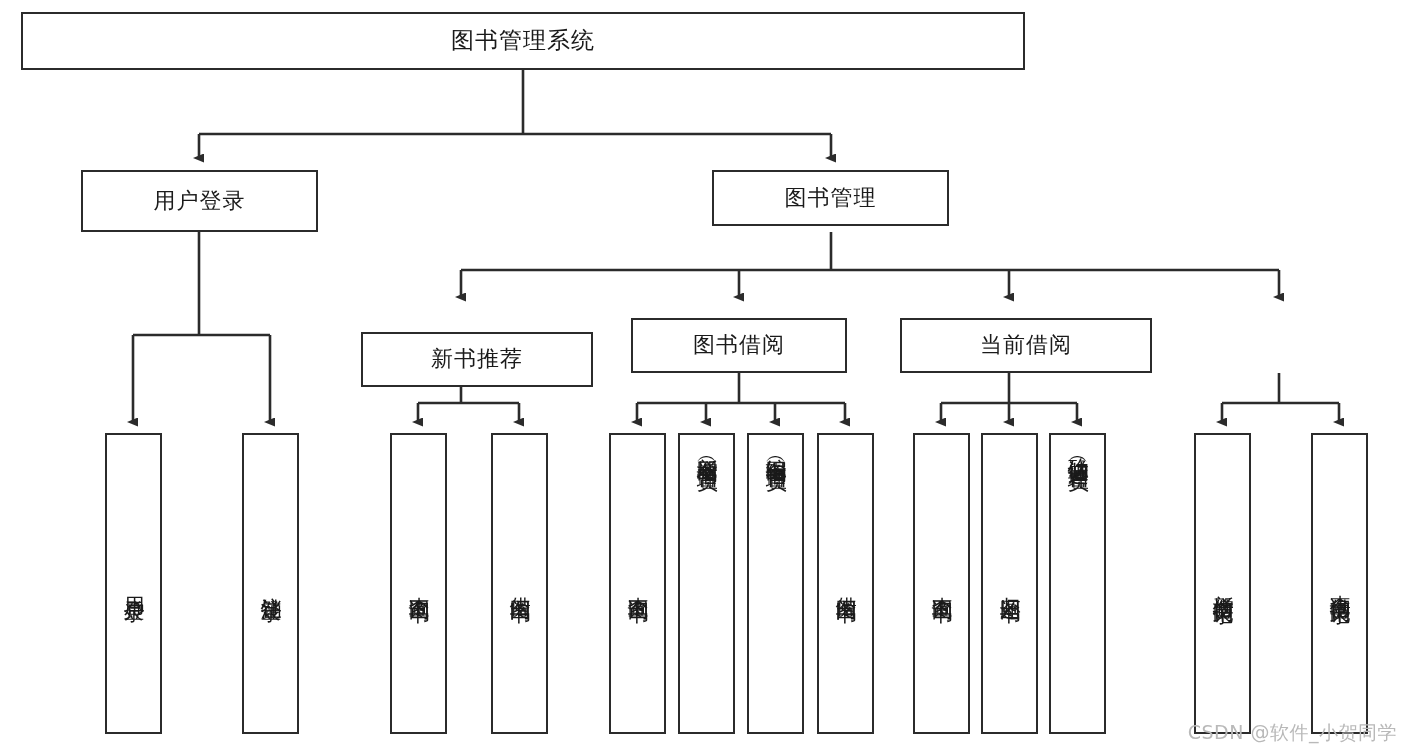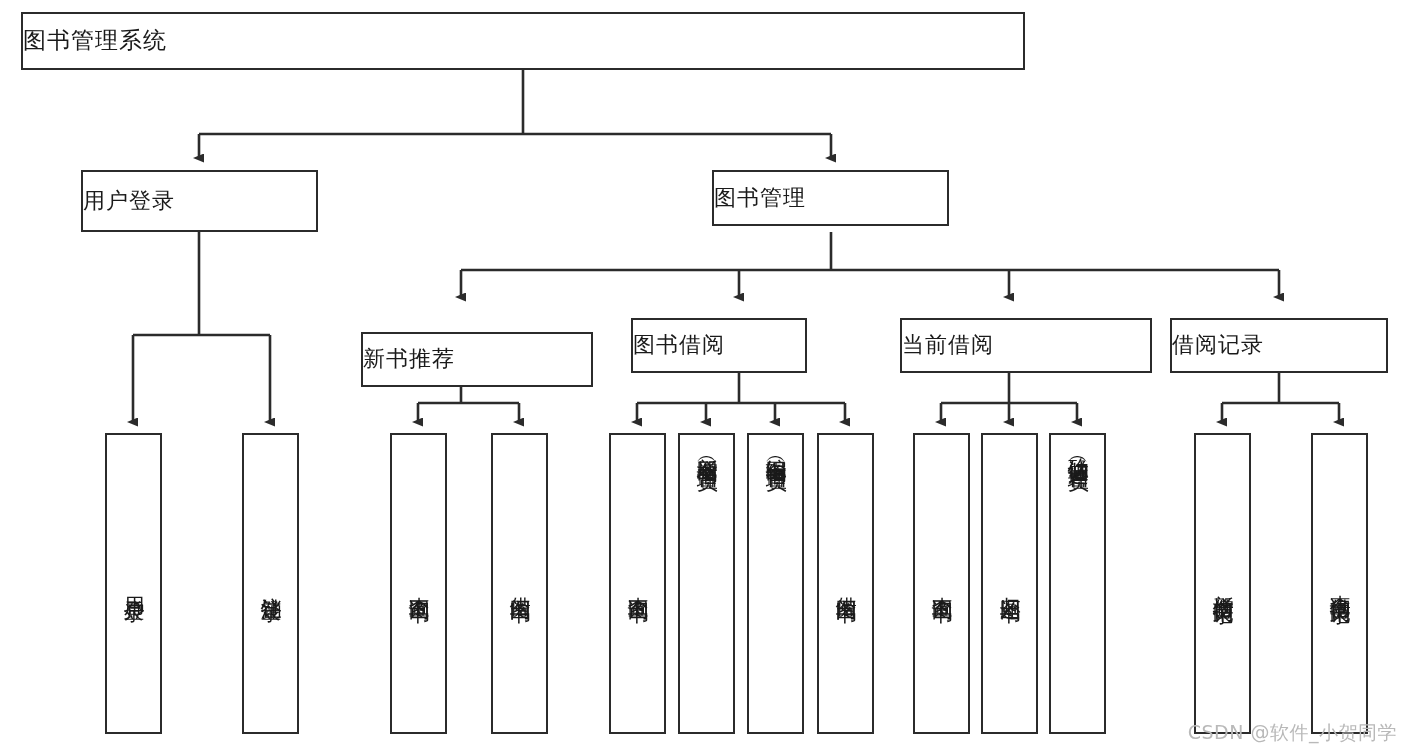"图书管理系统" .node { justify-content: none -> center }
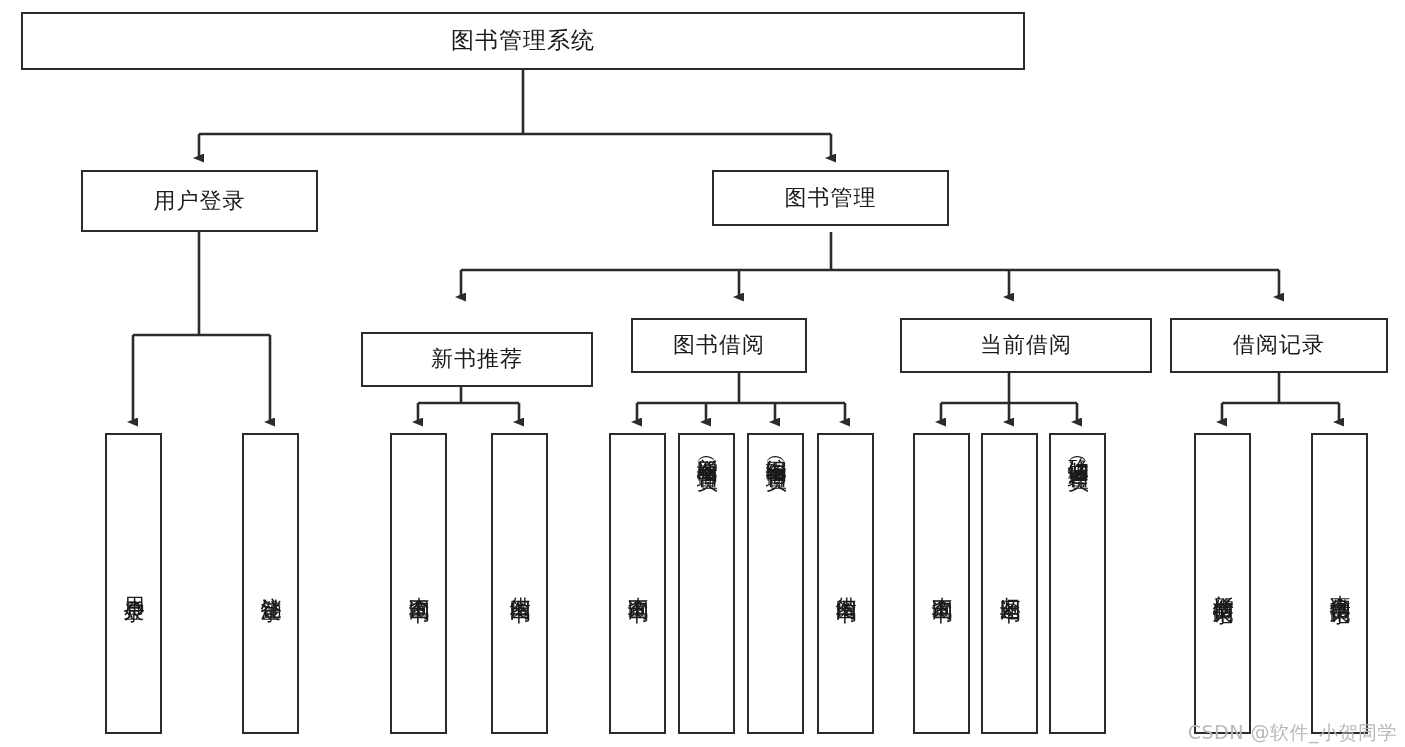"图书借阅" div.node { width: 176px -> 216px }
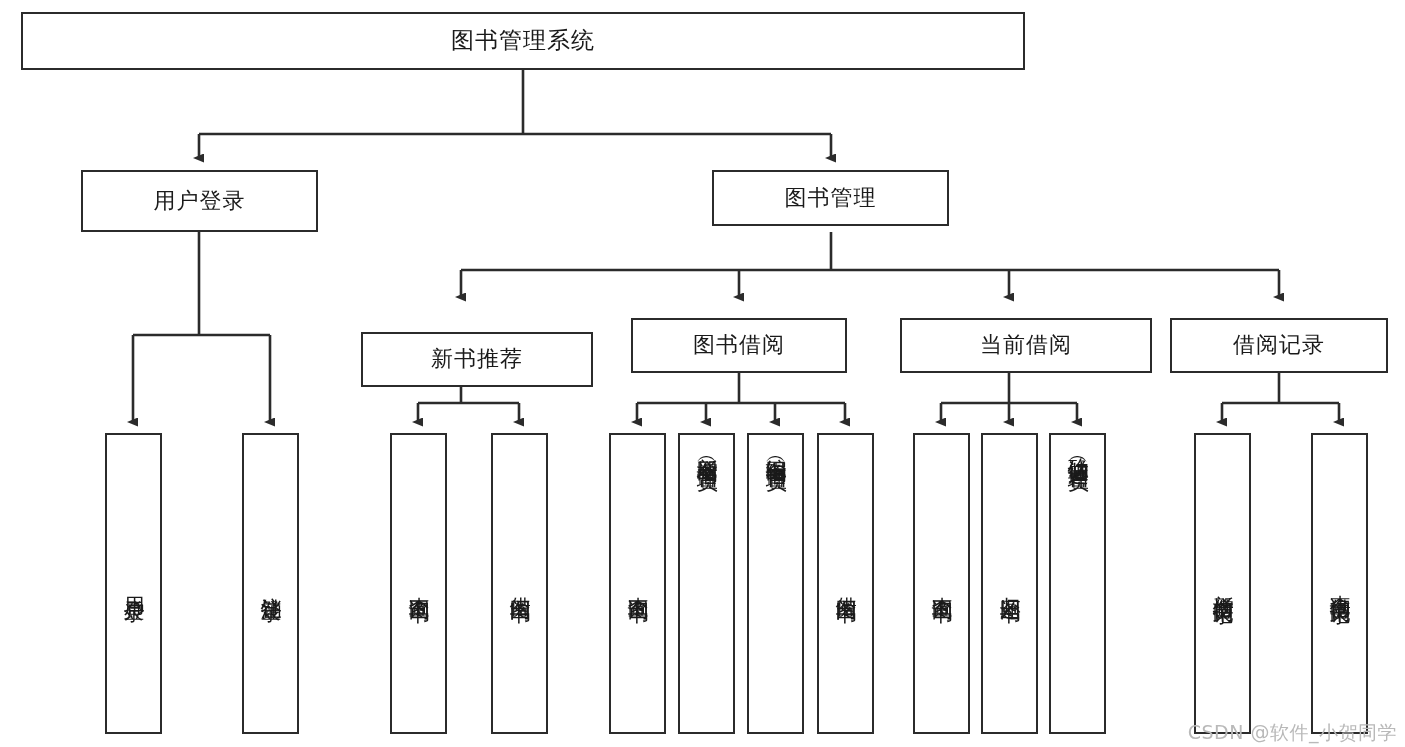"借阅记录" div.node { html: <div> <span>借阅记录</span> </div> -> none }
